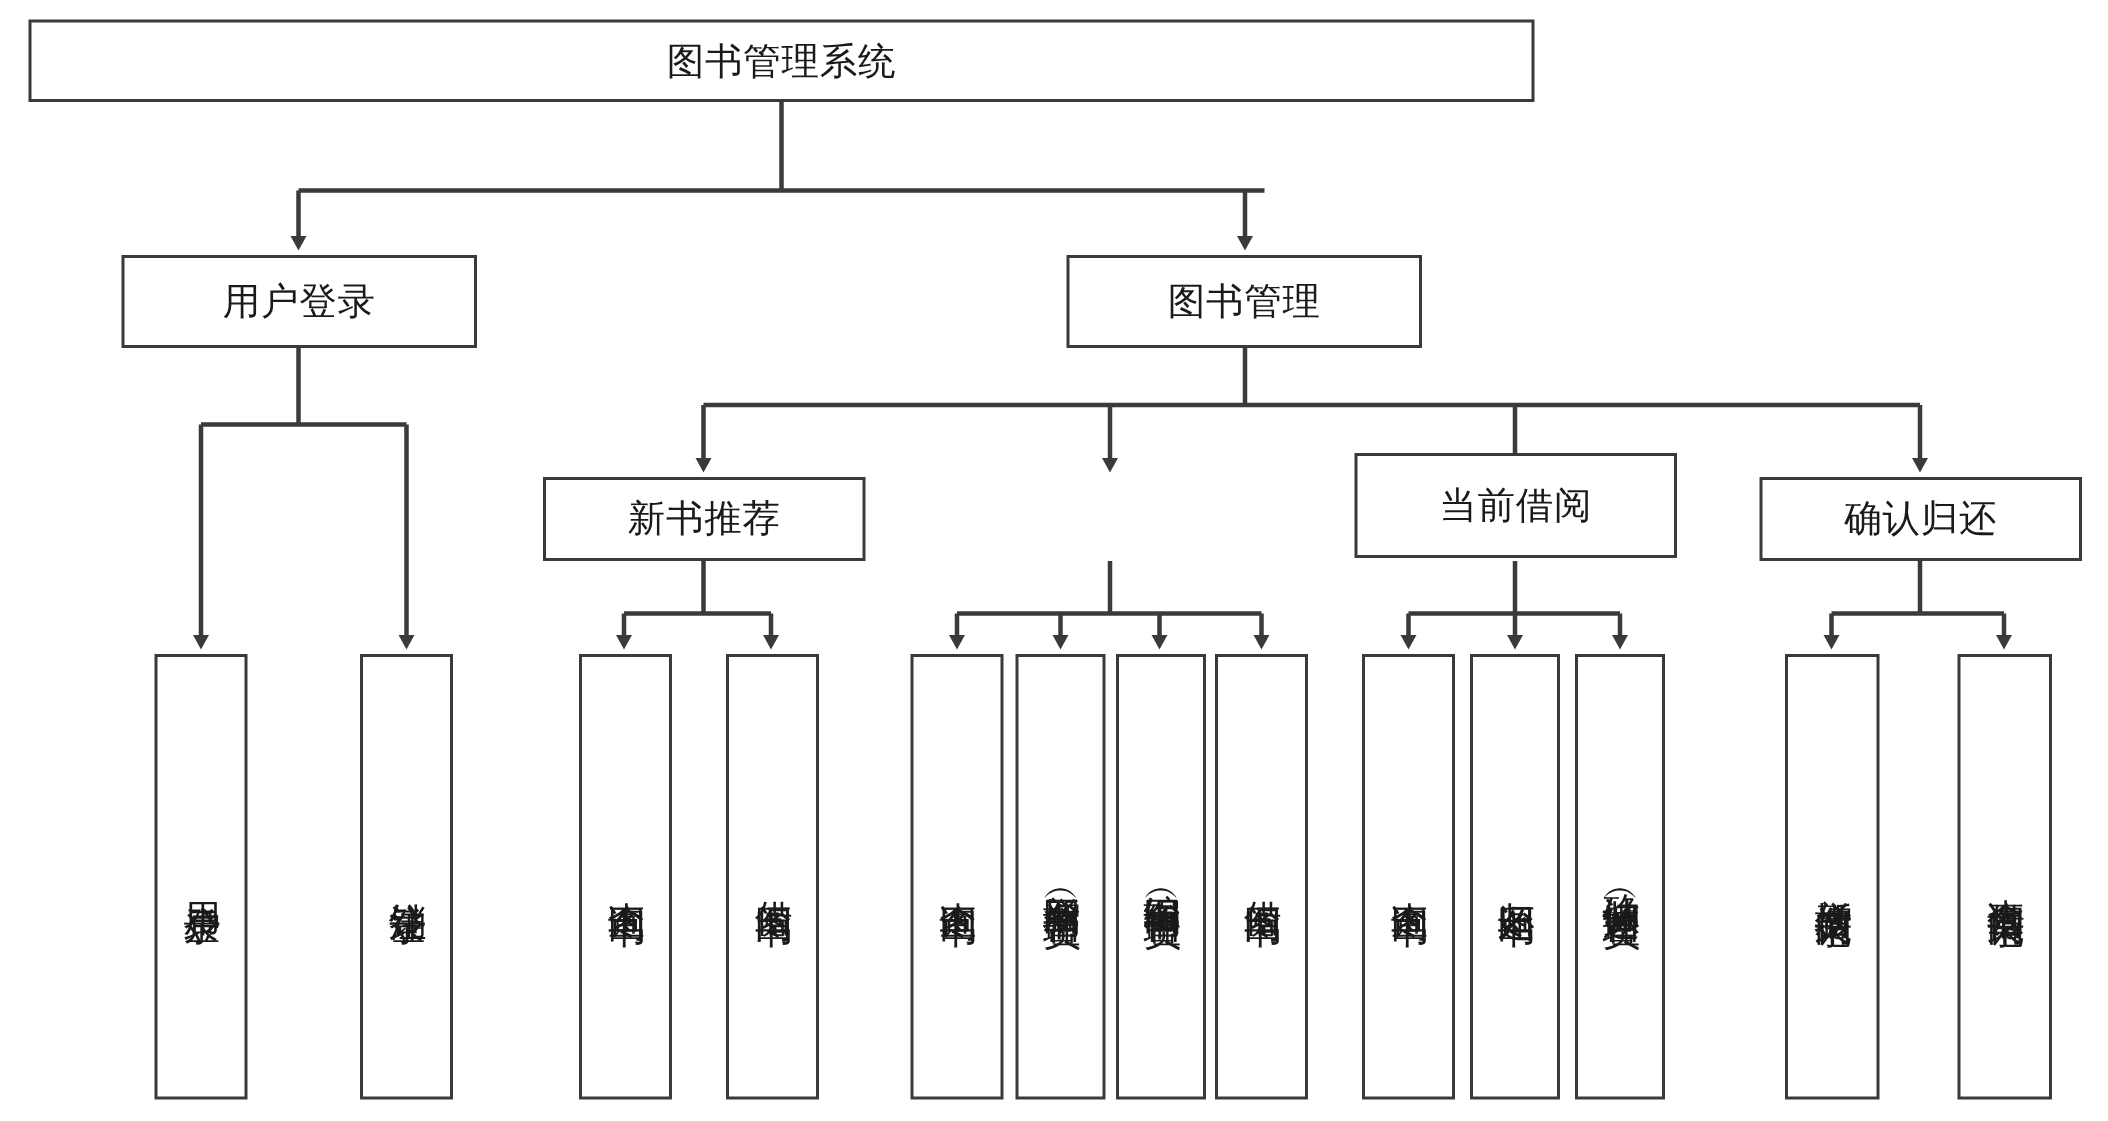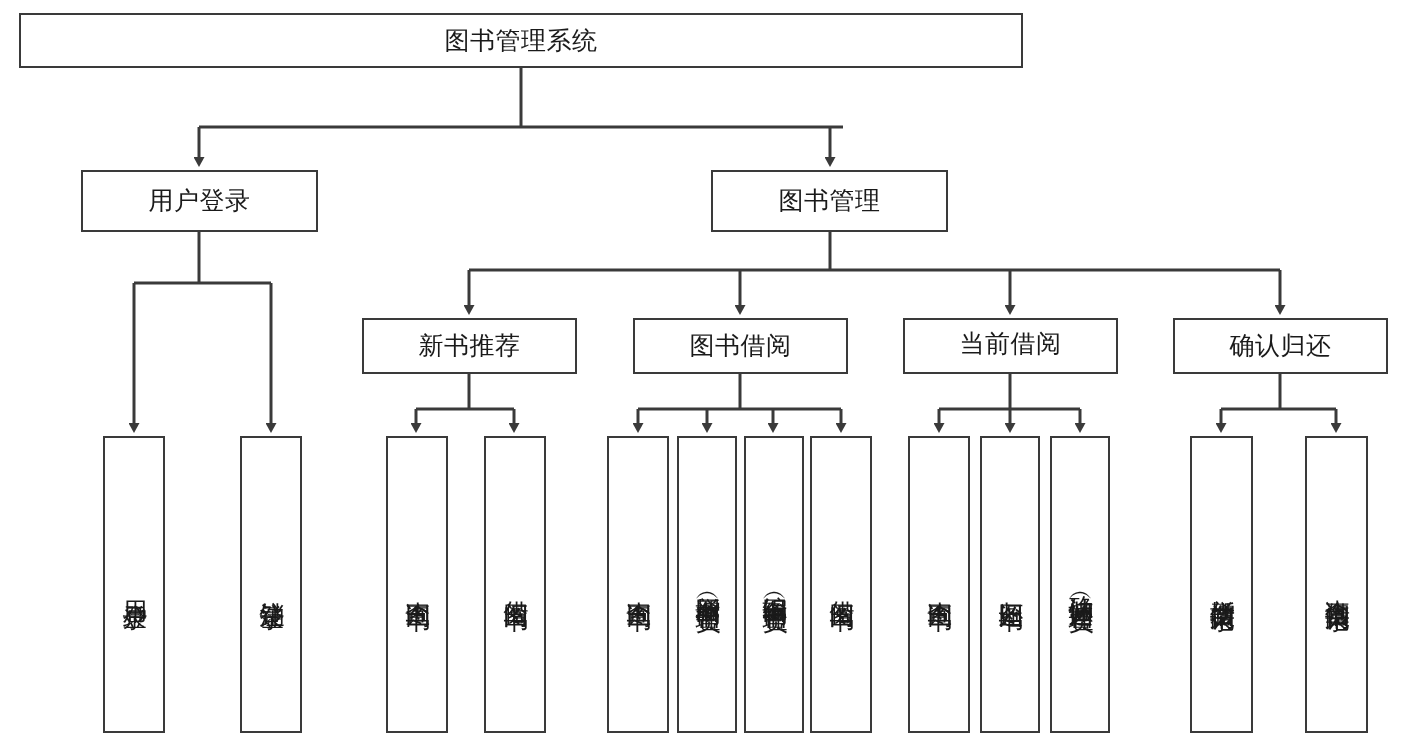"图书借阅" div.node { html: <div> <span>图书借阅</span> </div> -> none }
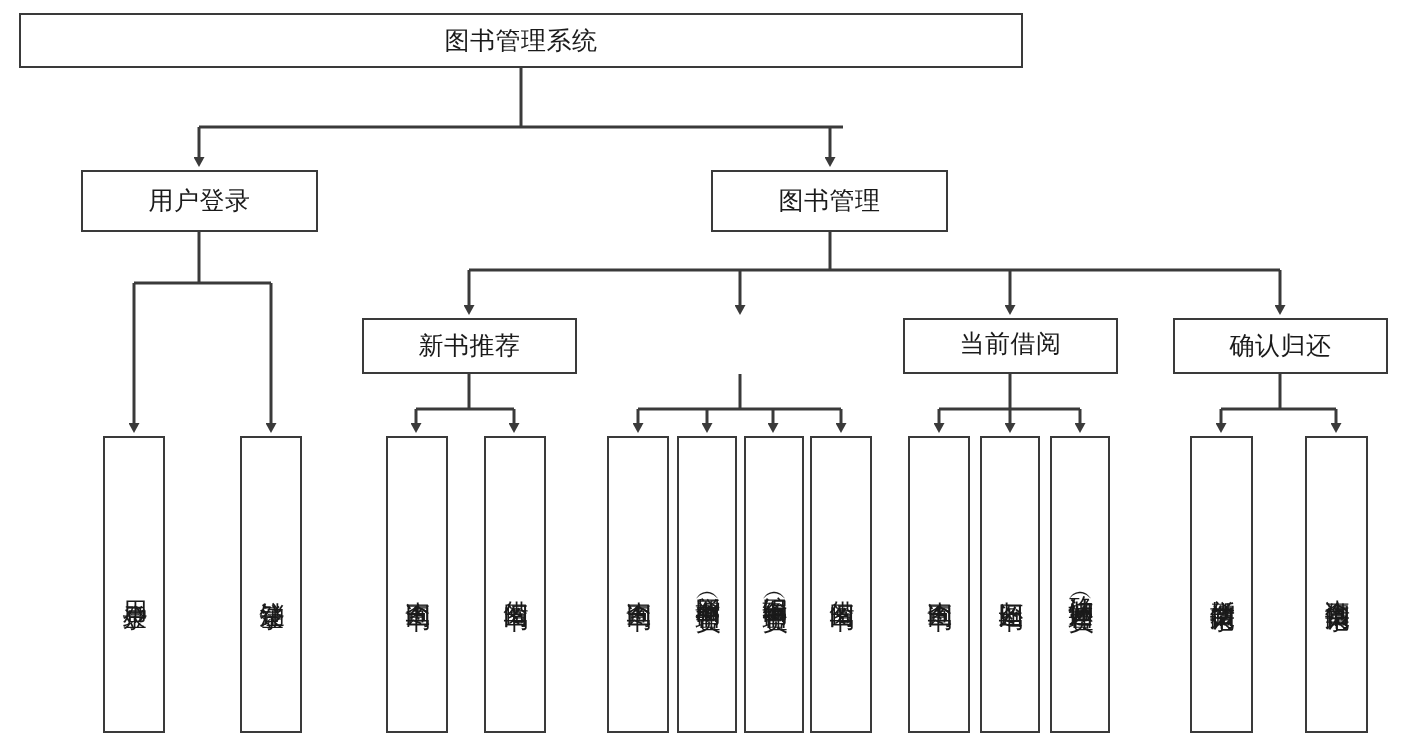"当前借阅" div.node { font-family: Liberation Mono, monospace -> none; height: 56px -> 70px; top: 318px -> 302px }
